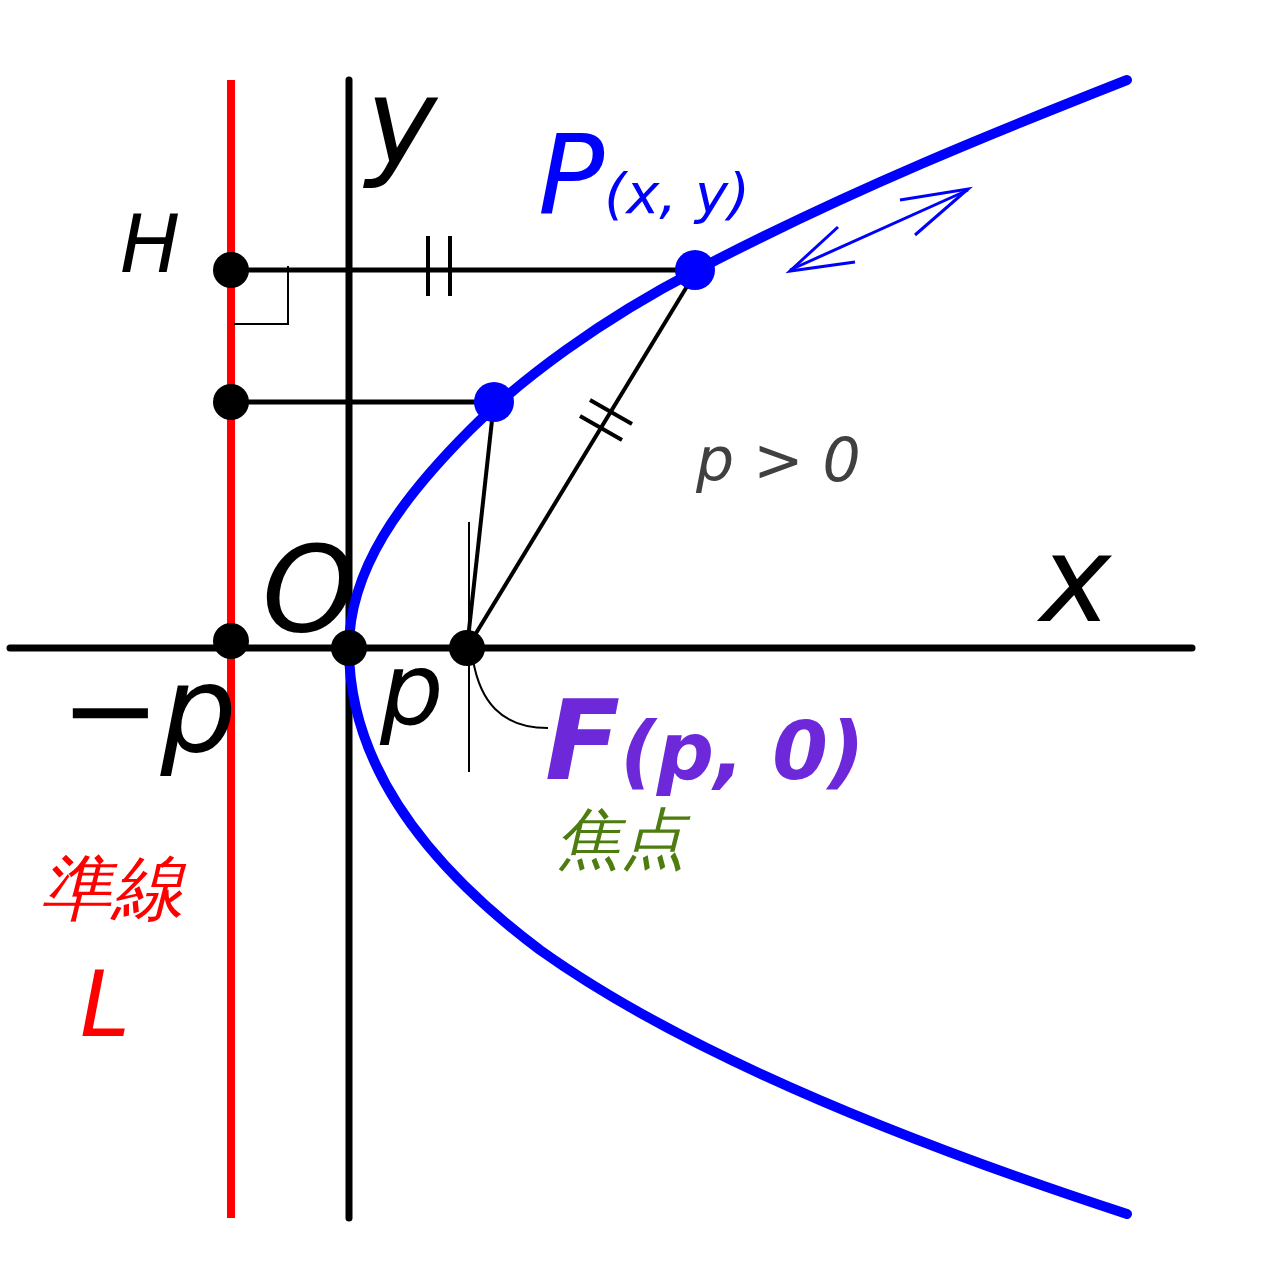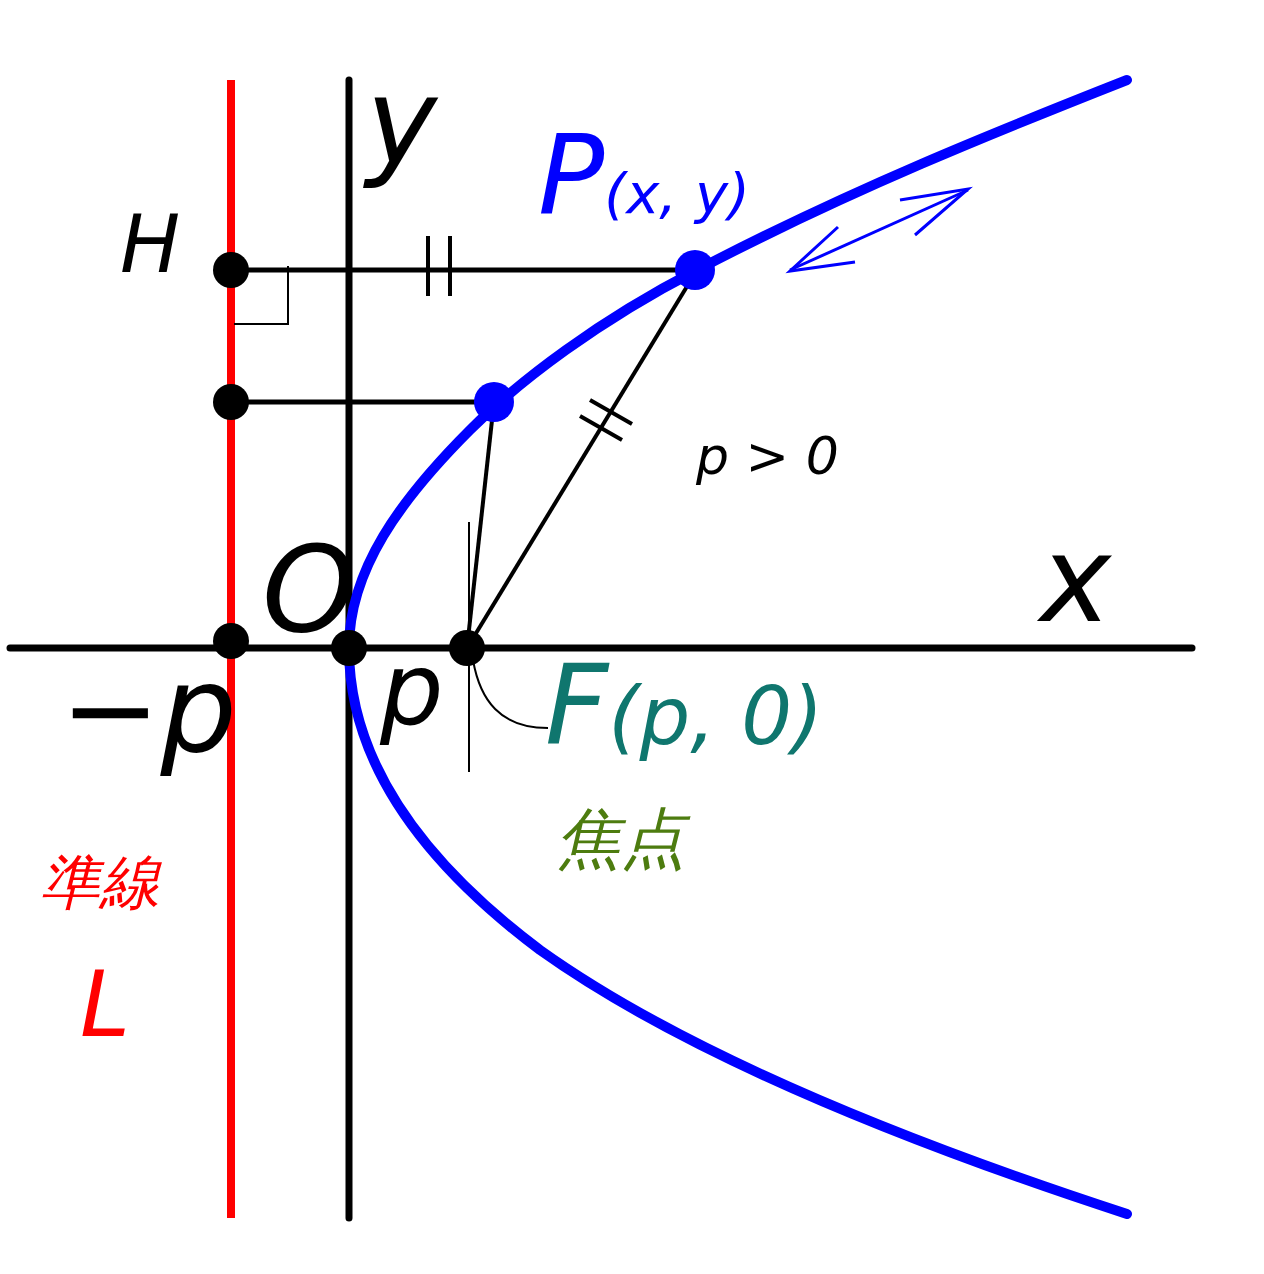"p > 0" div.lbl { color: #000000 -> #404040; font-size: 52px -> 60px }
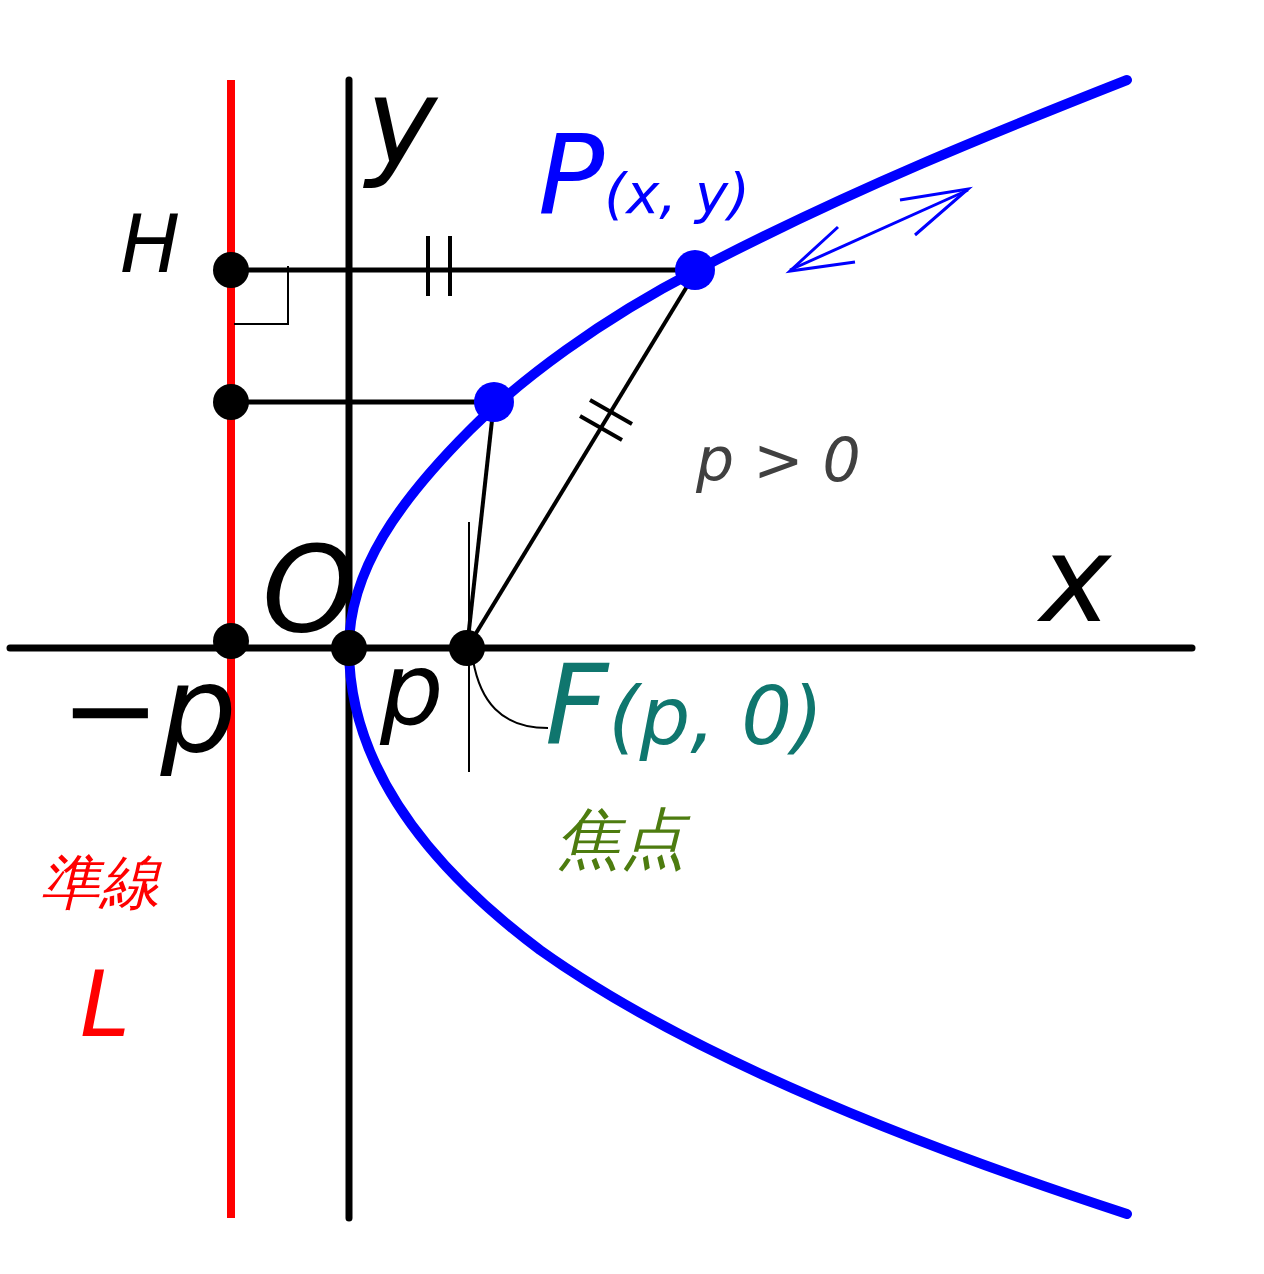"F(p, 0)" div { color: #0f766e -> #6d28d9; font-weight: none -> bold; top: 651px -> 686px }
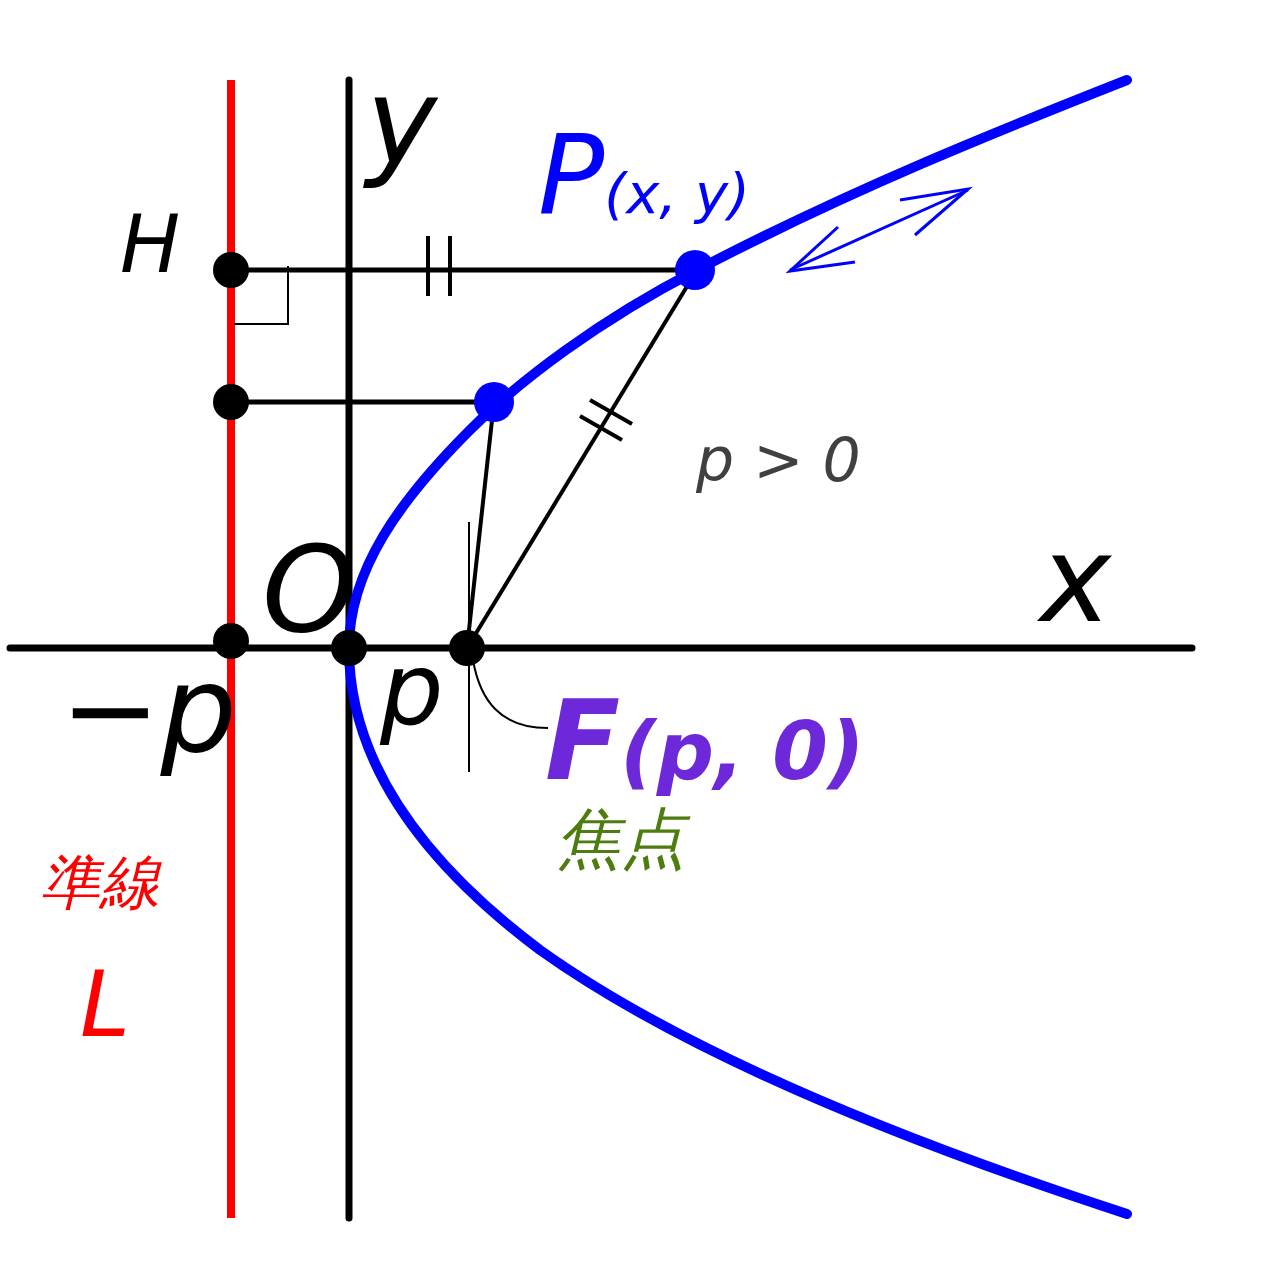"準線" div.lbl { font-size: 60px -> 72px }
